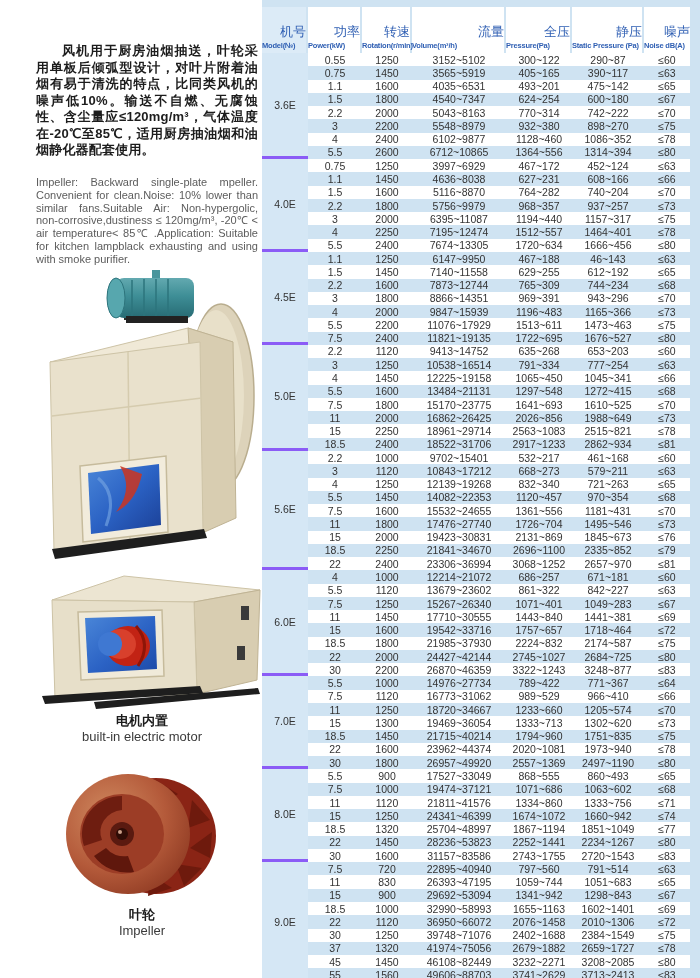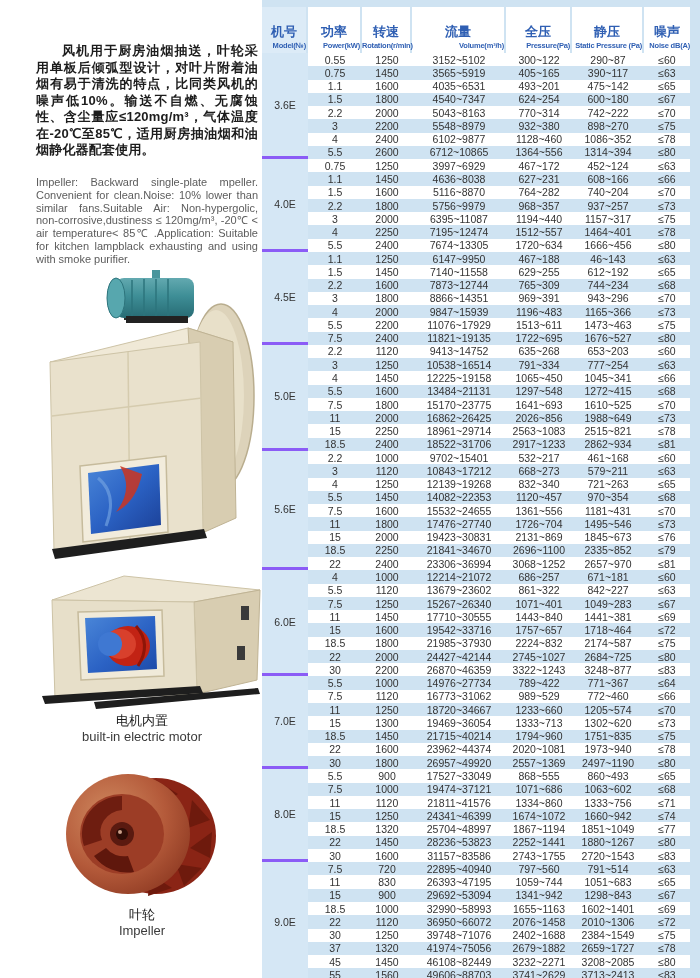"机号" .h-cn { font-weight: 700 -> 400; text-align: center -> right }
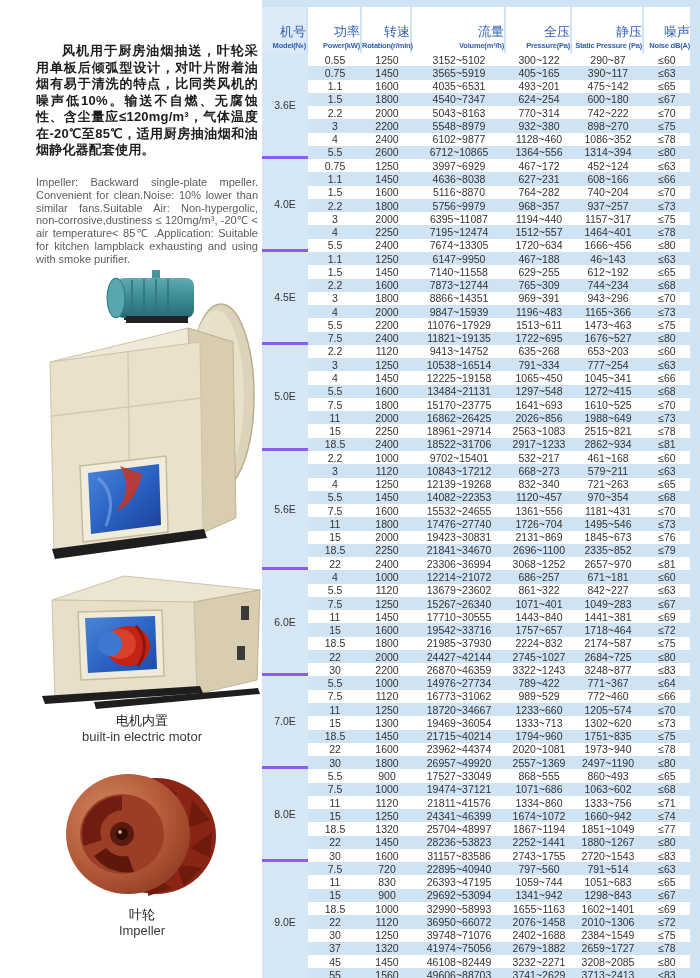"Model(№)" .h-en { text-align: right -> left }
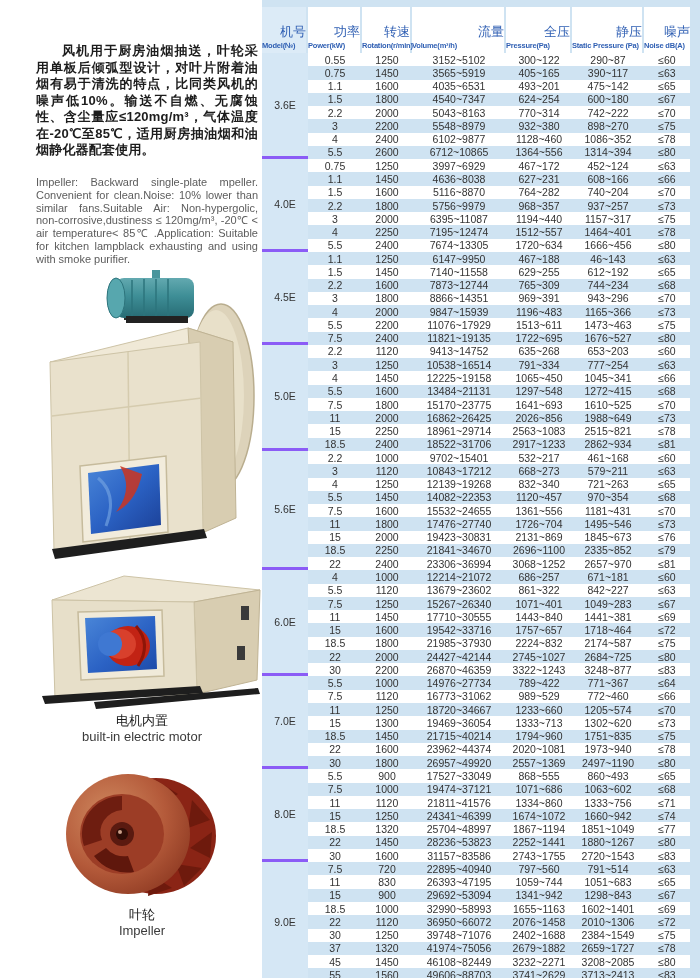"772~460" td { text: 772~460 -> 966~410 }
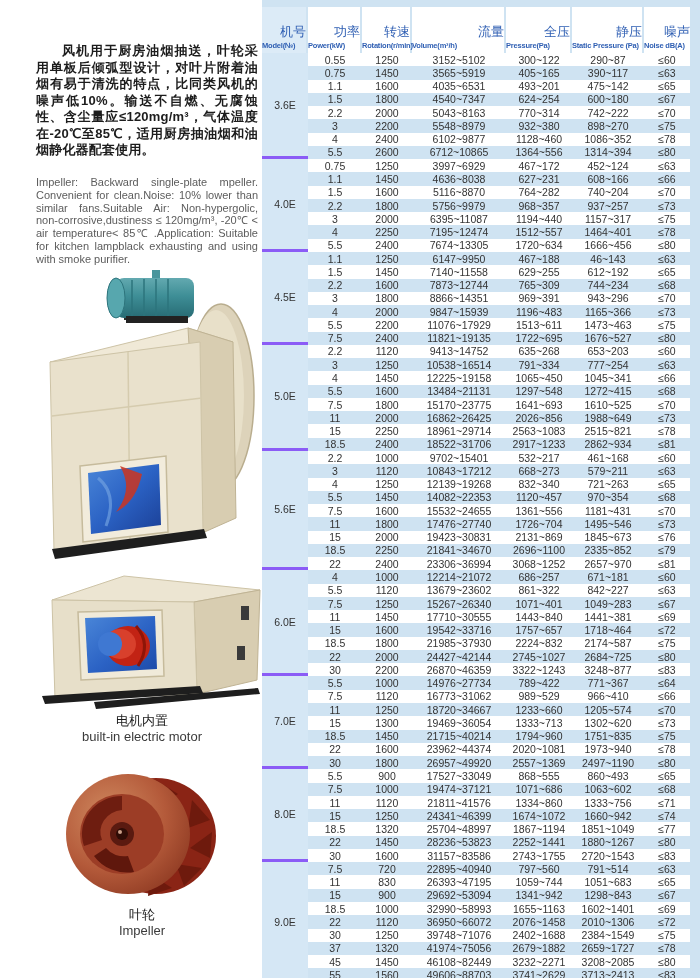"电机内置" .fig-label .cn { font-weight: 400 -> 700 }
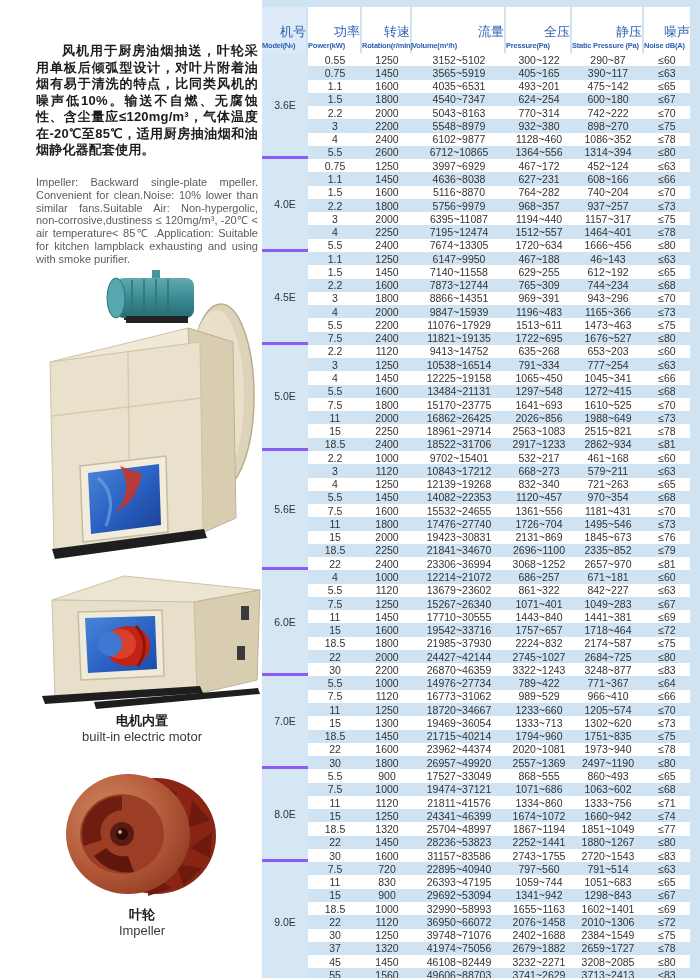"1880~1267" td { text: 1880 -> 2234 }
